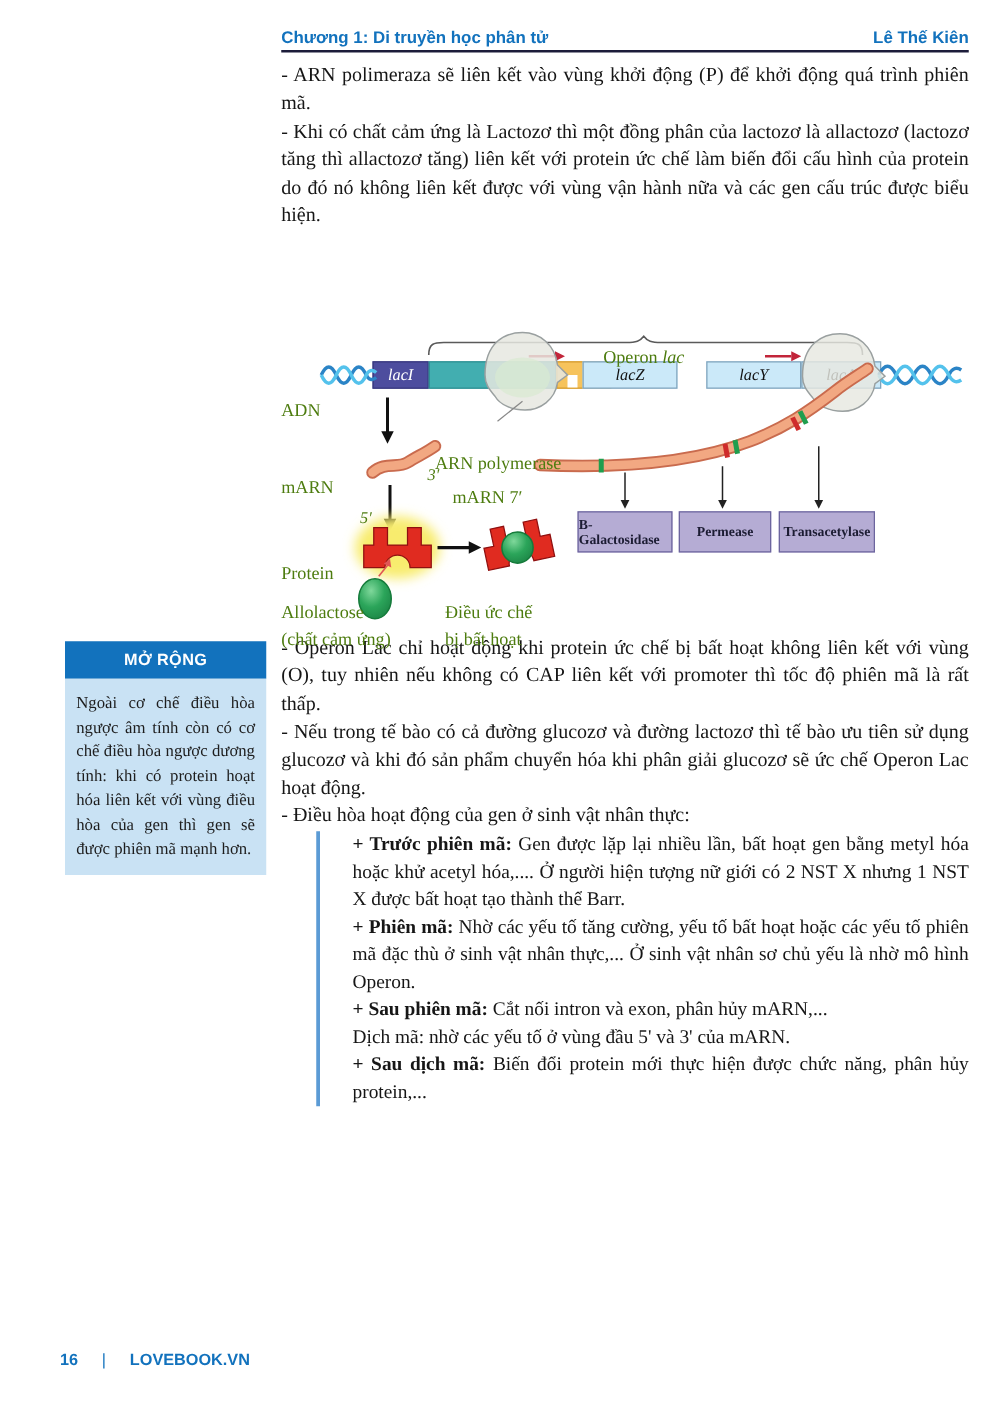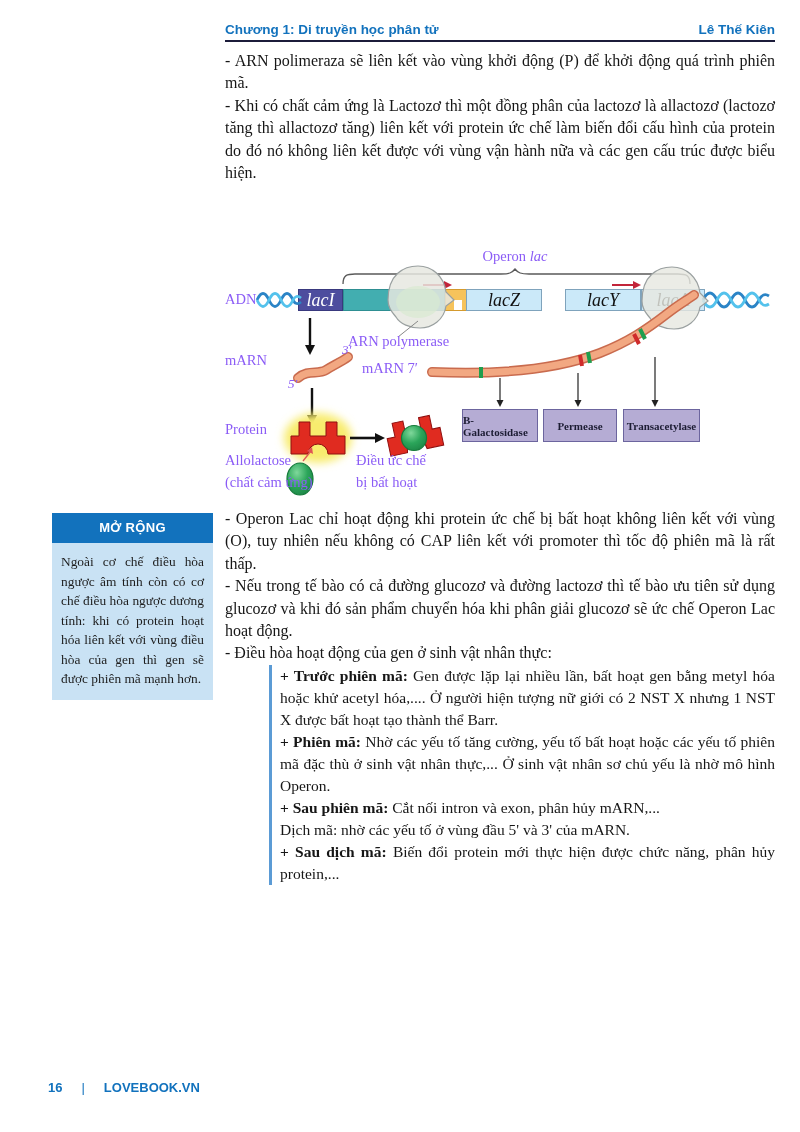"Operon lac" .dg-label { color: #8b5cf6 -> #4d7c0f; margin-top: none -> 30px }
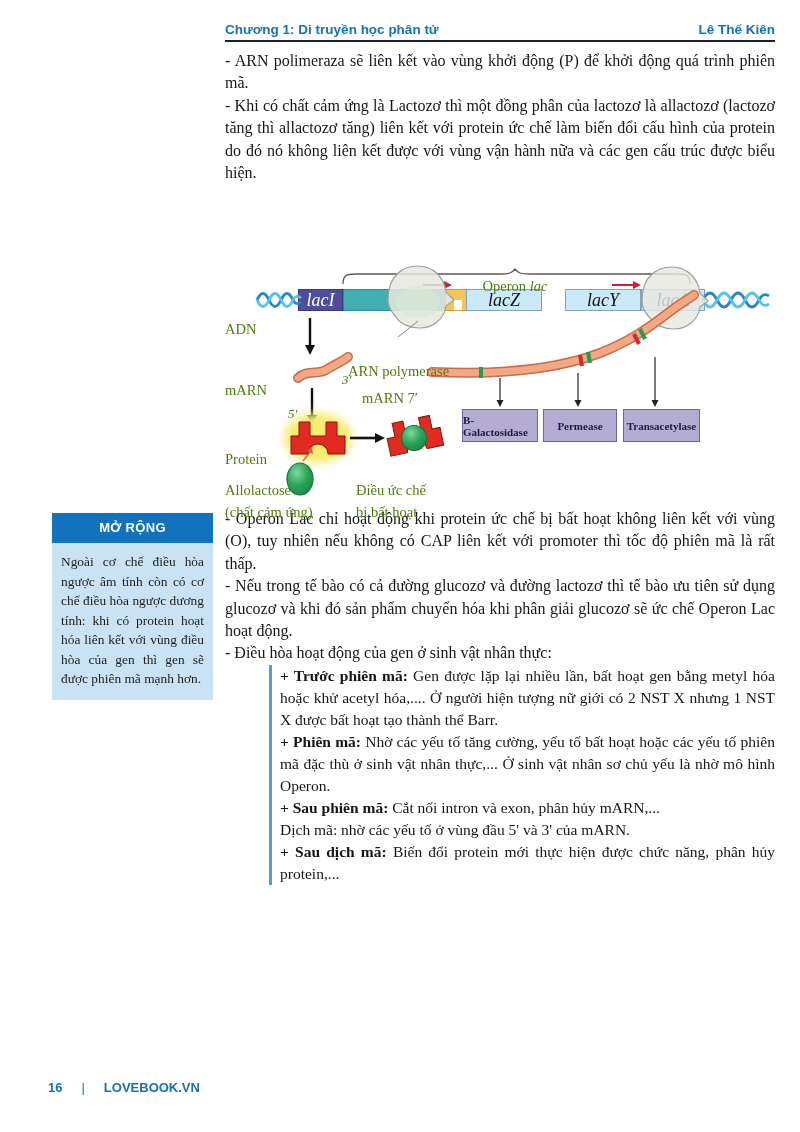"lacI" .gene-box { font-size: 18px -> 13px }
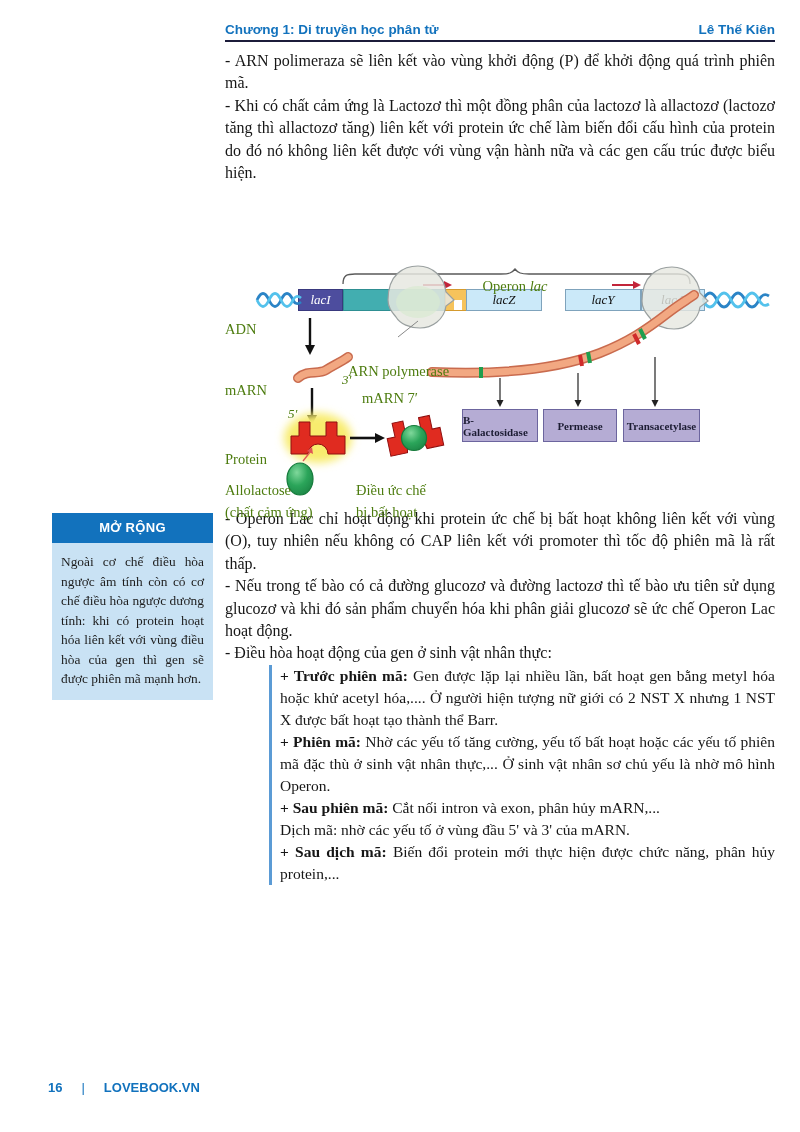"+ Trước phiên mã: Gen" .sub-items { margin-left: 44px -> 28px; padding-left: 8px -> 26px }
